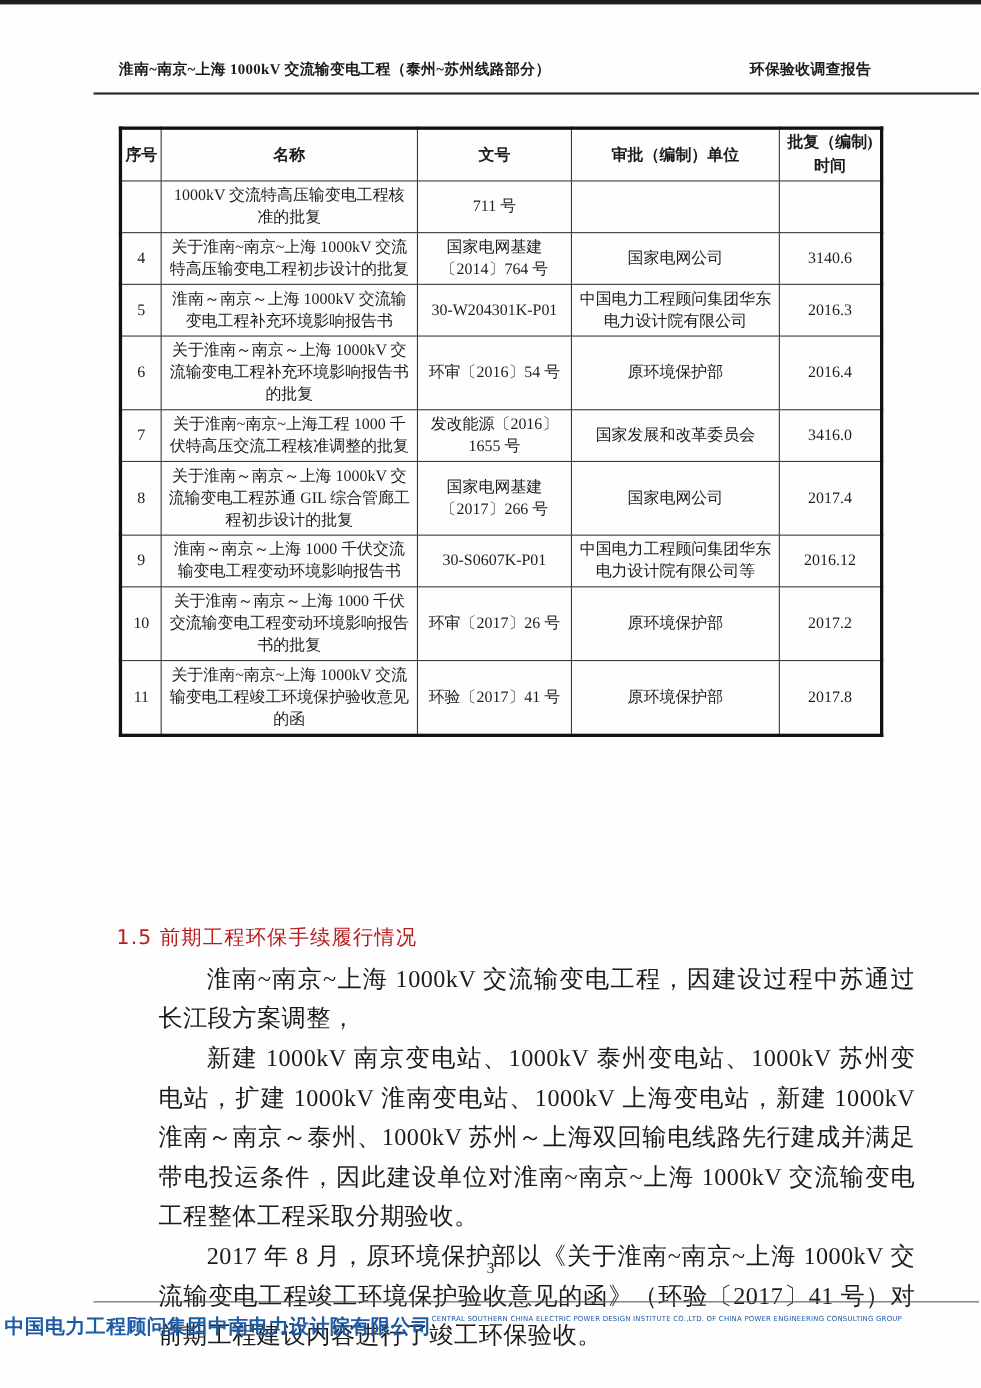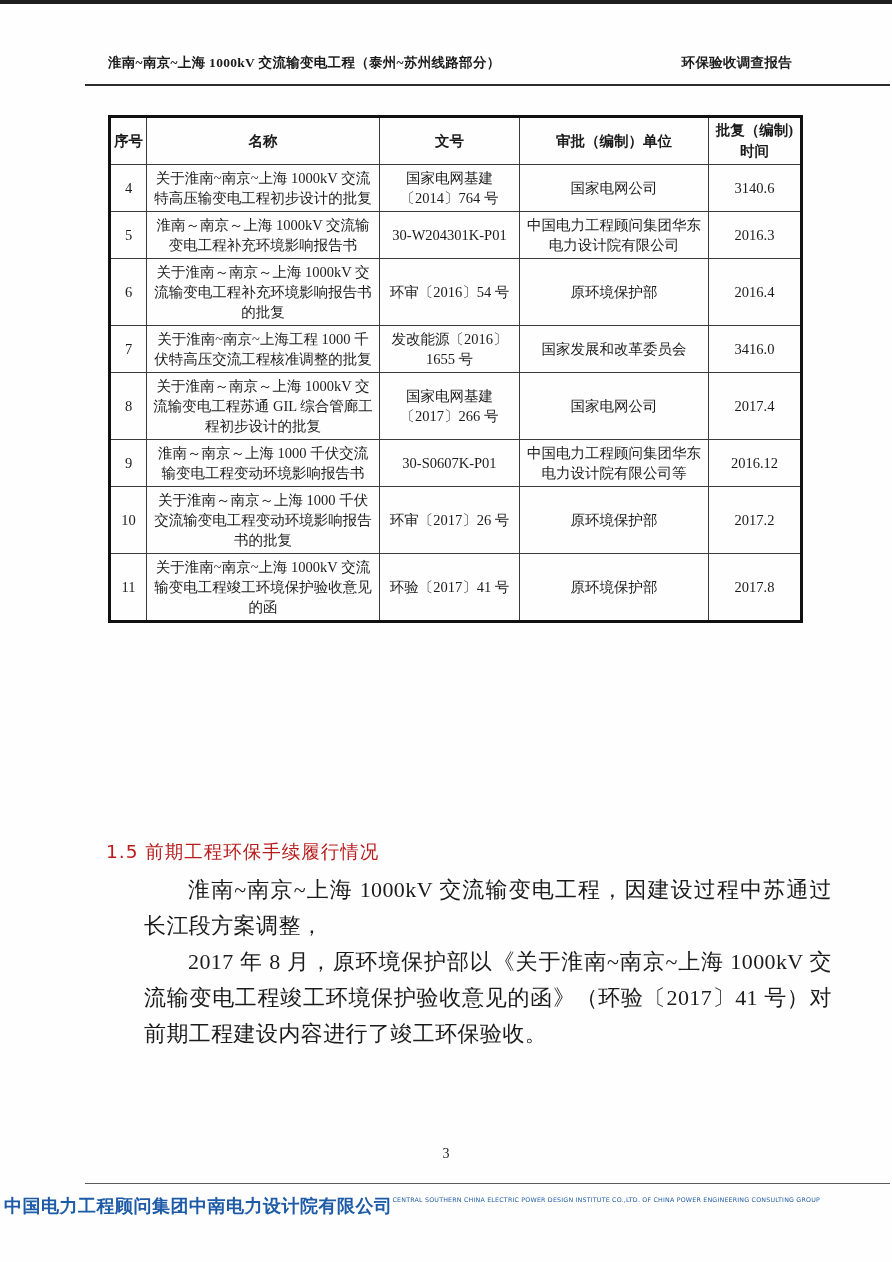"1000kV 交流特高压输变电工程核准的批复" tr { html: none -> <tr> <td></td> <td>1000kV 交流特高压输变电工程核准的批复</td> <td>711 号</td> <td></td> <td></td> </tr> }
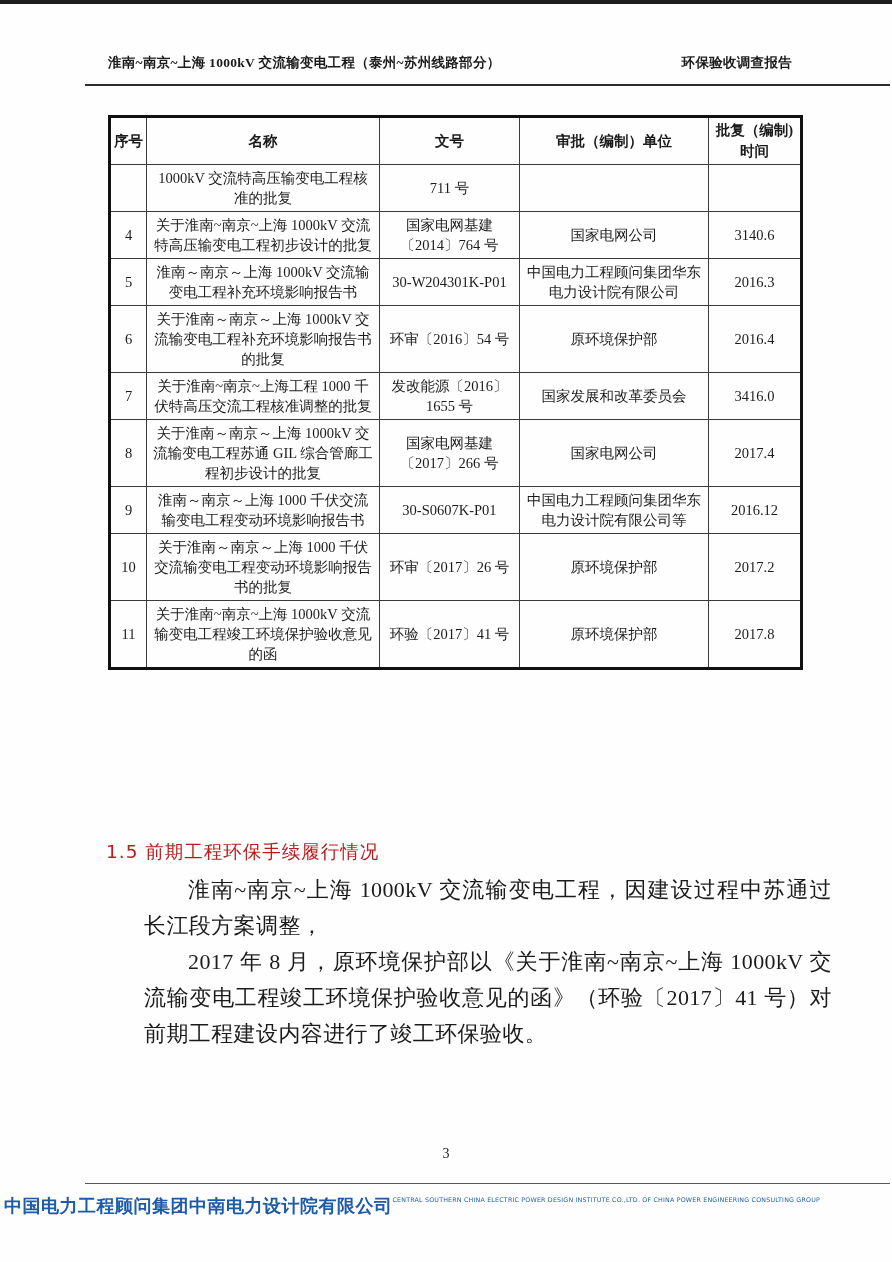"新建 1000kV 南京变电站、1000kV 泰州变电站、1000kV" p { html: none -> <p>新建 1000kV 南京变电站、1000kV 泰州变电站、1000kV 苏州变电站，扩建 1000kV 淮南变电站、1000kV 上海变电站，新建 1000kV 淮南～南京～泰州、1000kV 苏州～上海双回输电线路先行建成并满足带电投运条件，因此建设单位对淮南~南京~上海 1000kV 交流输变电工程整体工程采取分期验收。</p> }
